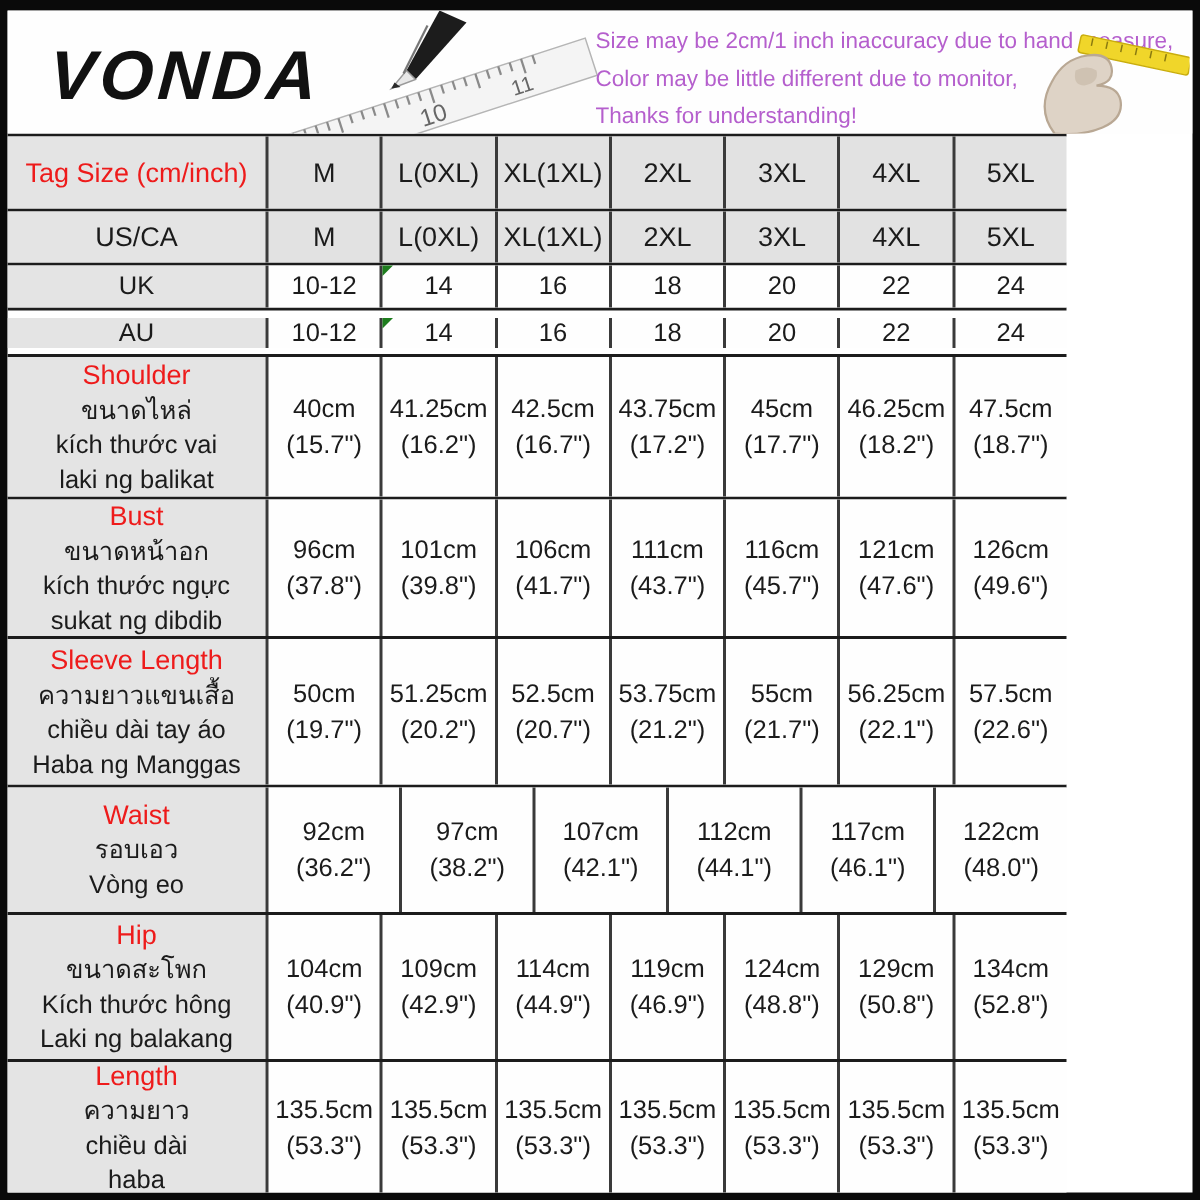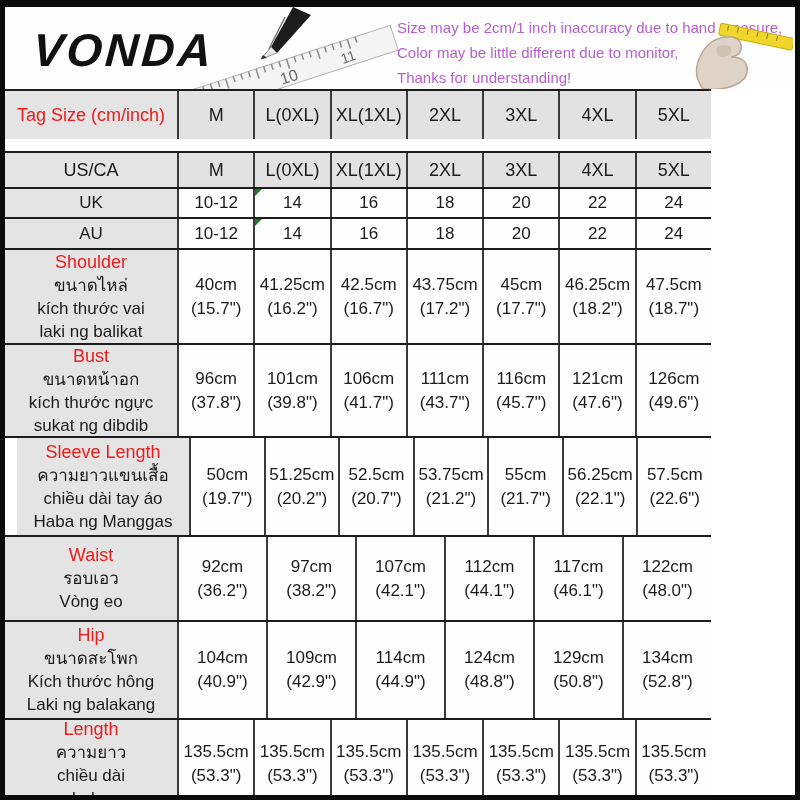"US/CA" .r1 { margin-top: 12px -> none }
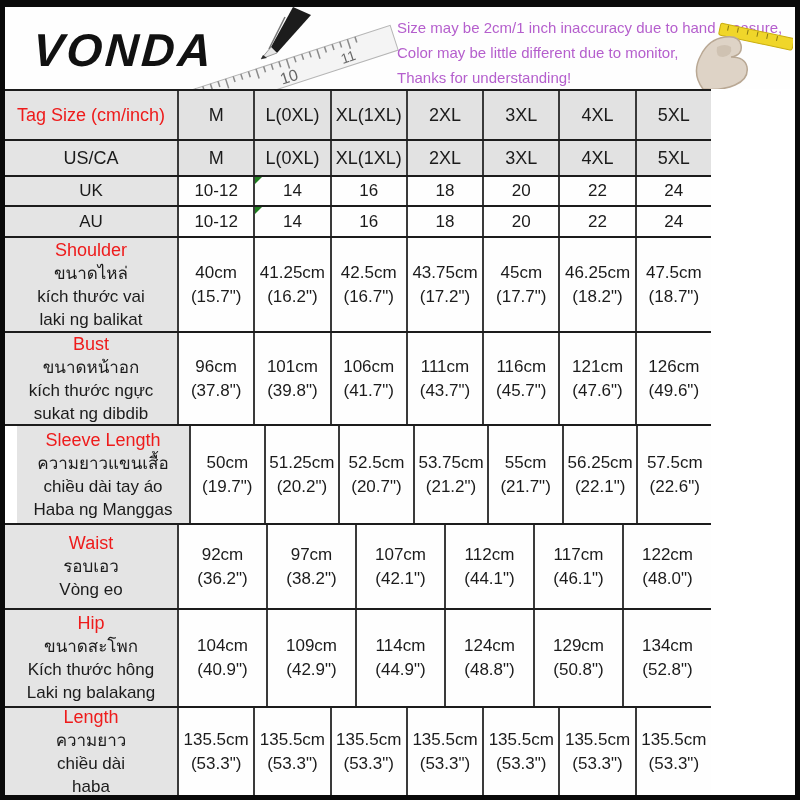"AU" .r3 { align-items: none -> center }
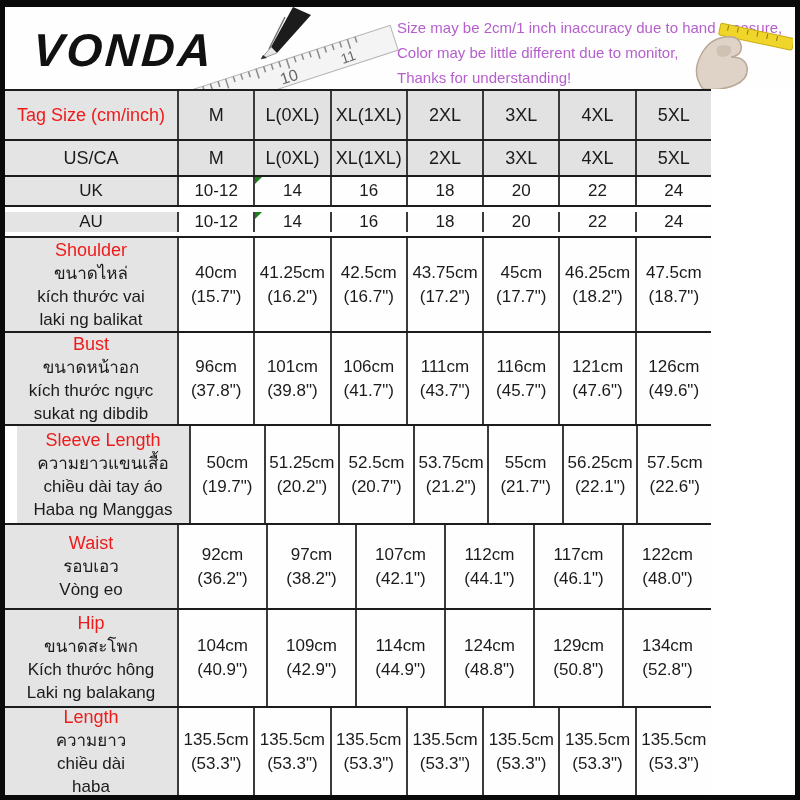"Sleeve Length" .m2 { padding-left: 12px -> none }
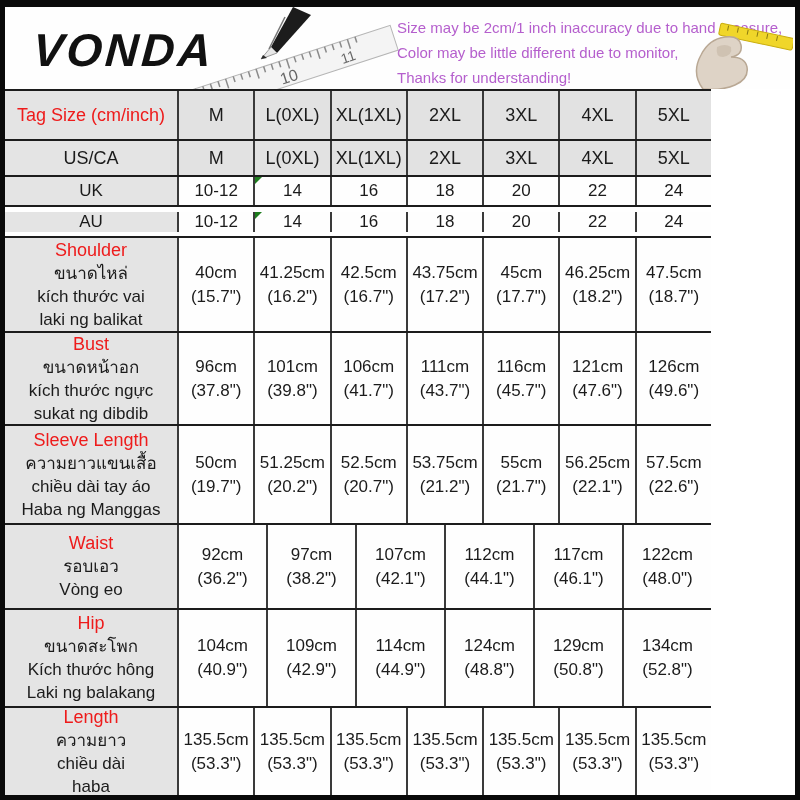"119cm" div.cell { html: none -> <div> <span>119cm</span> <span>(46.9")</span> </div> }
